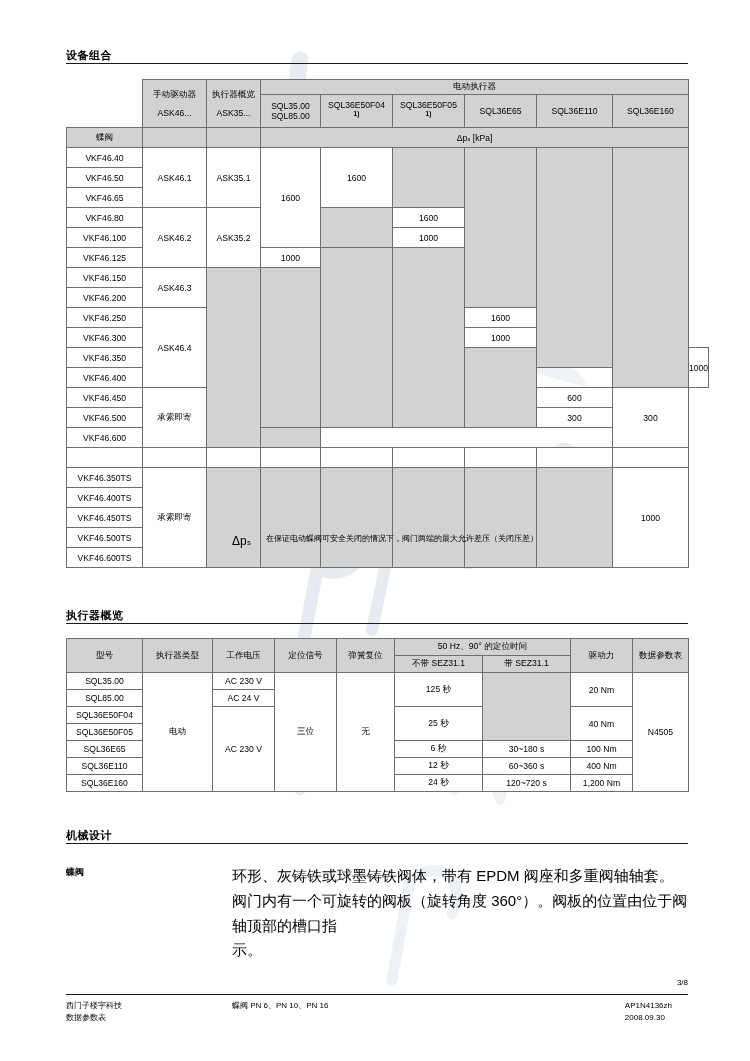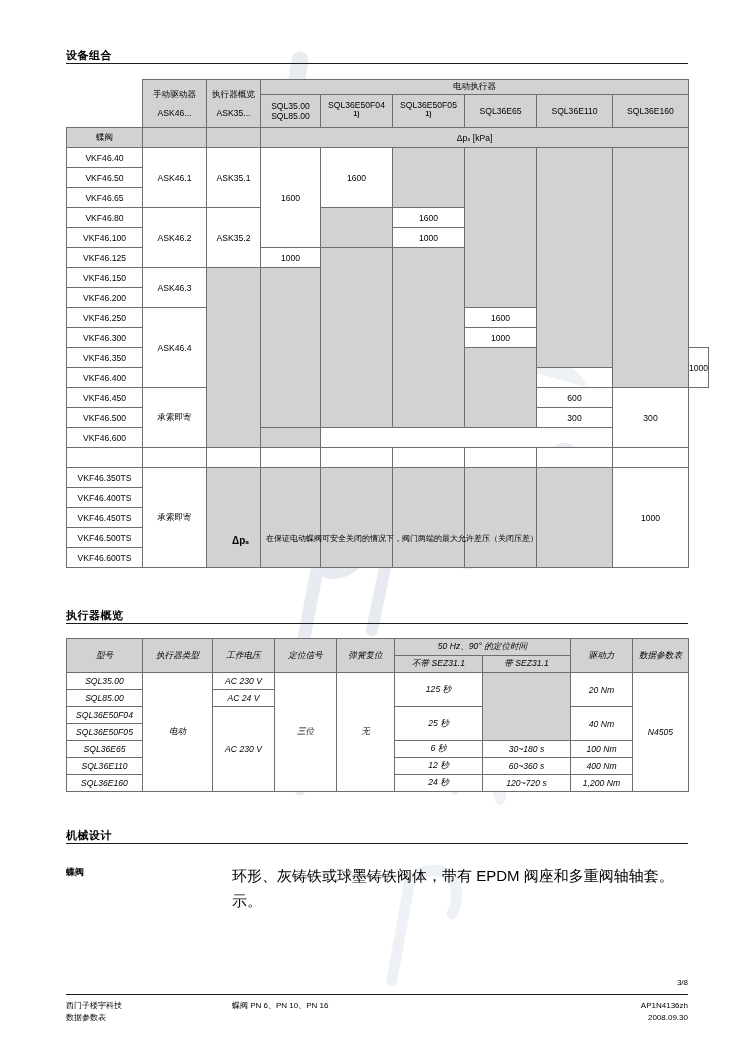"Δpₛ" .fnote .mk.dp { font-size: 10px -> 12px; font-weight: bold -> normal }
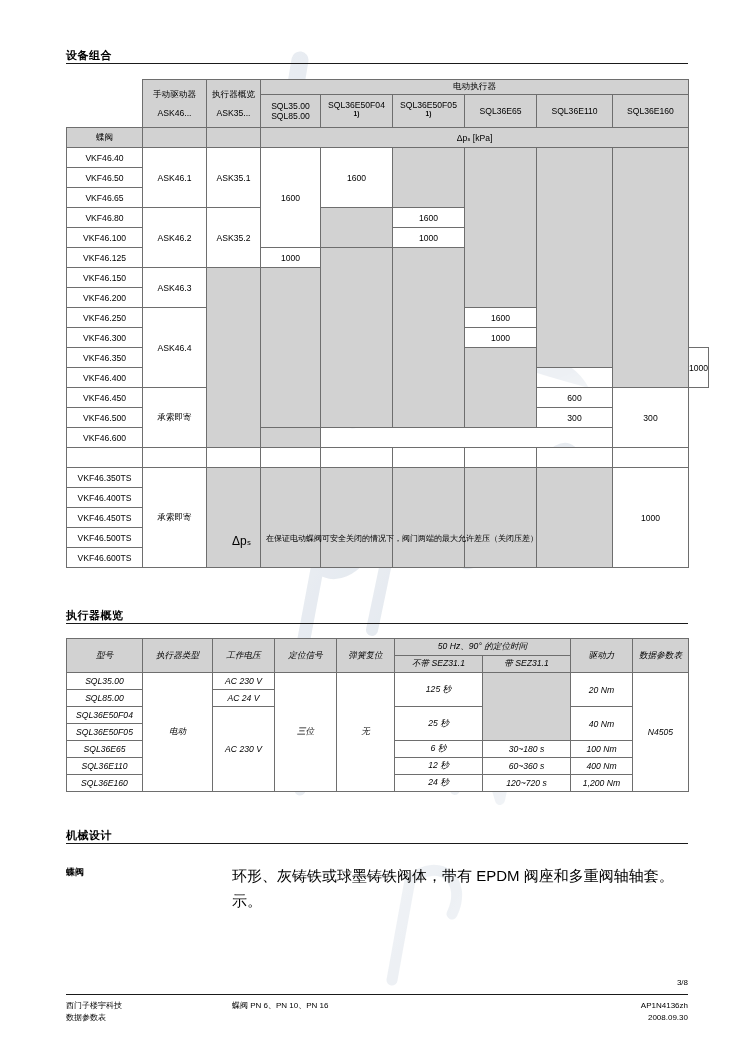"50 Hz、90° 的定位时间" #tbl2 td { font-style: italic -> none }
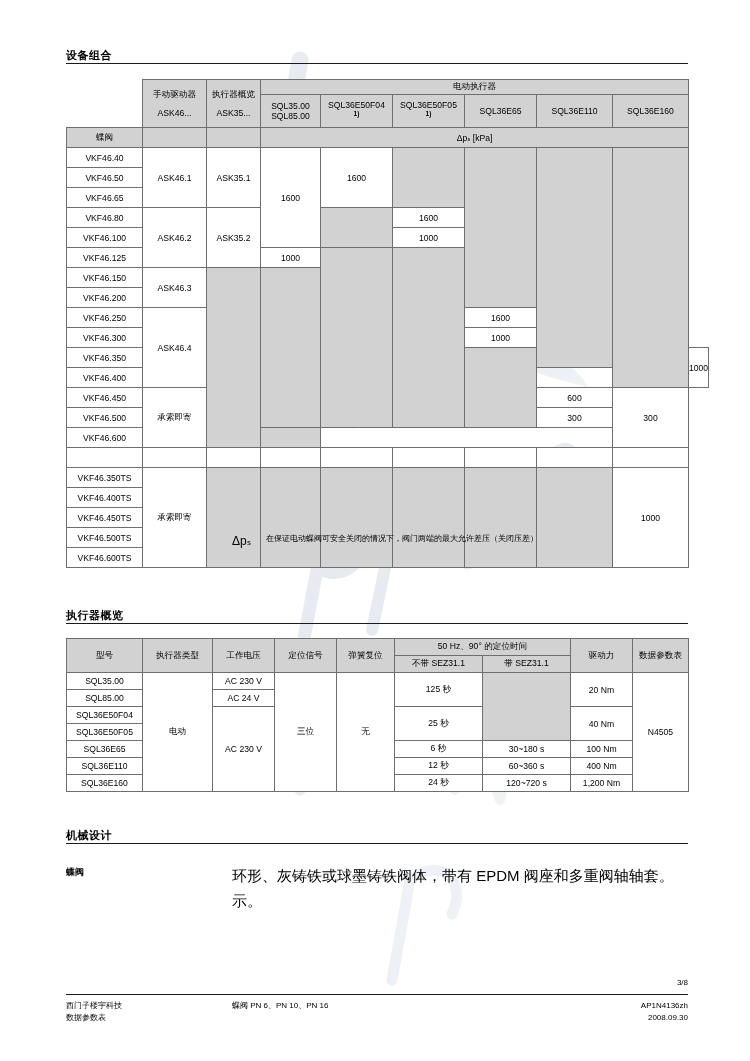"阀门内有一个可旋转的阀板（旋转角度 360°）。阀板的位置由位于阀轴顶部的槽口指" div { html: none -> <div>阀门内有一个可旋转的阀板（旋转角度 360°）。阀板的位置由位于阀轴顶部的槽口指</div> }
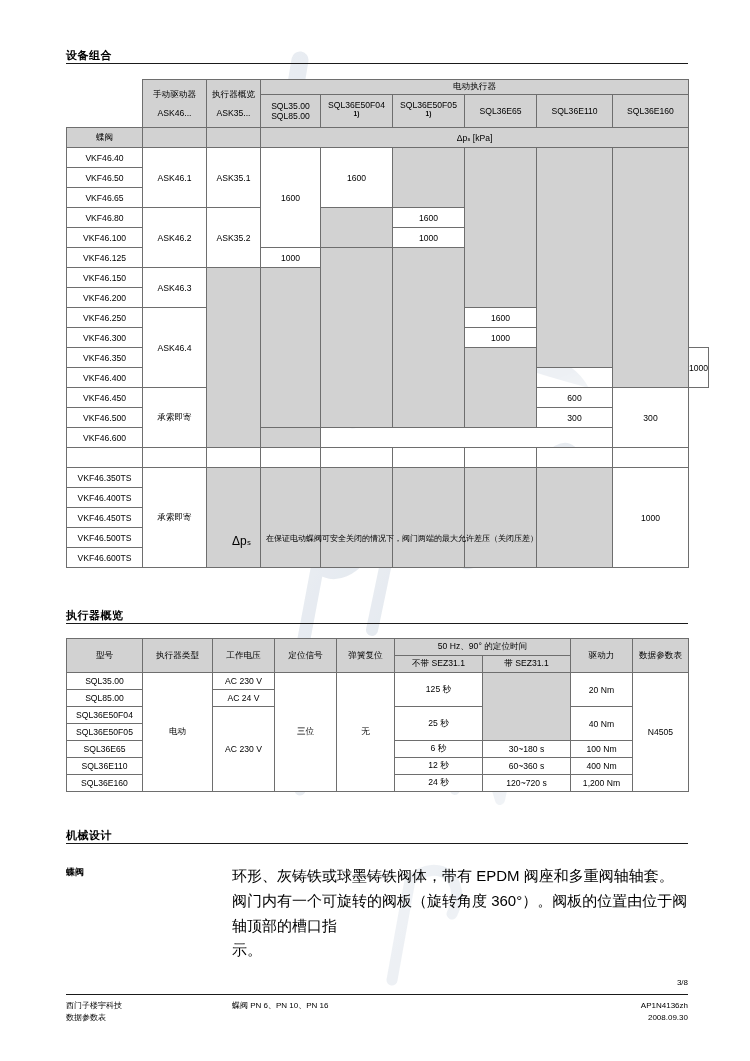"AP1N4136zh" .foot .c3 { right: 0 -> 16px; text-align: right -> none }
